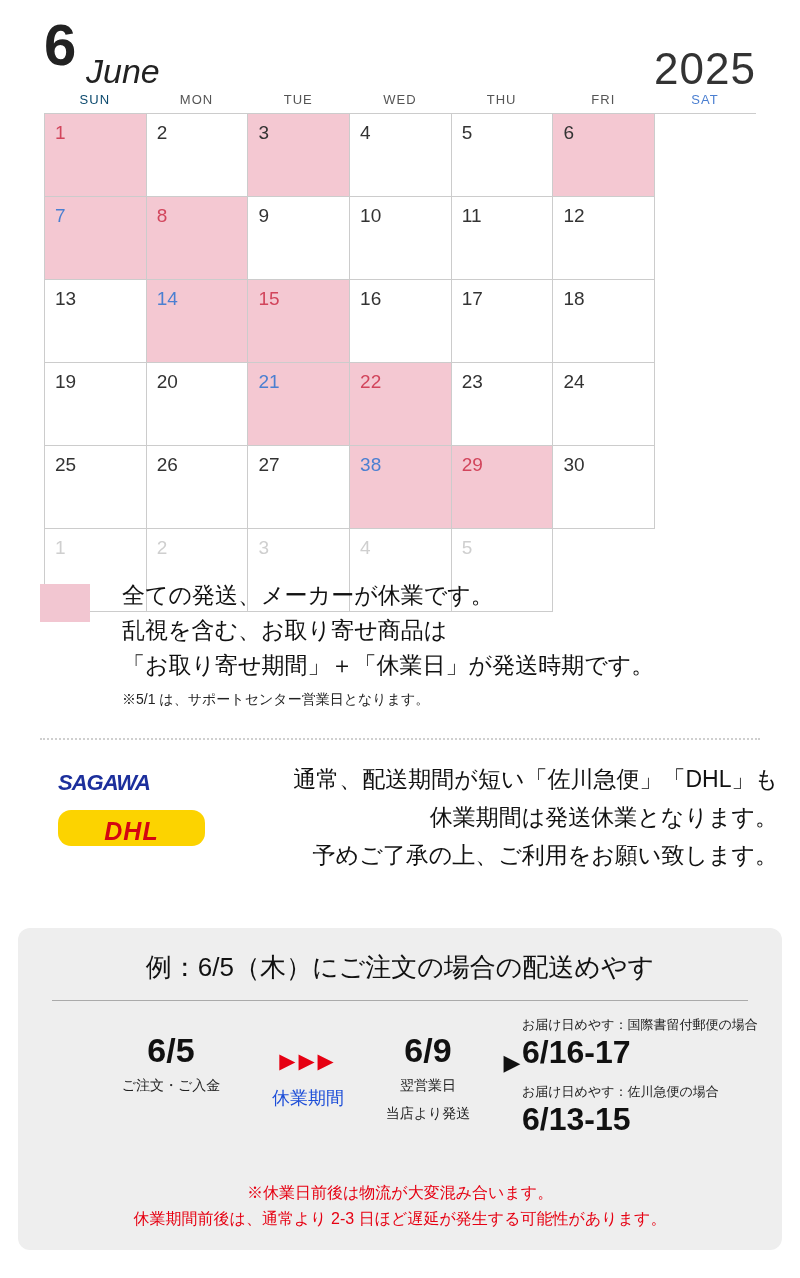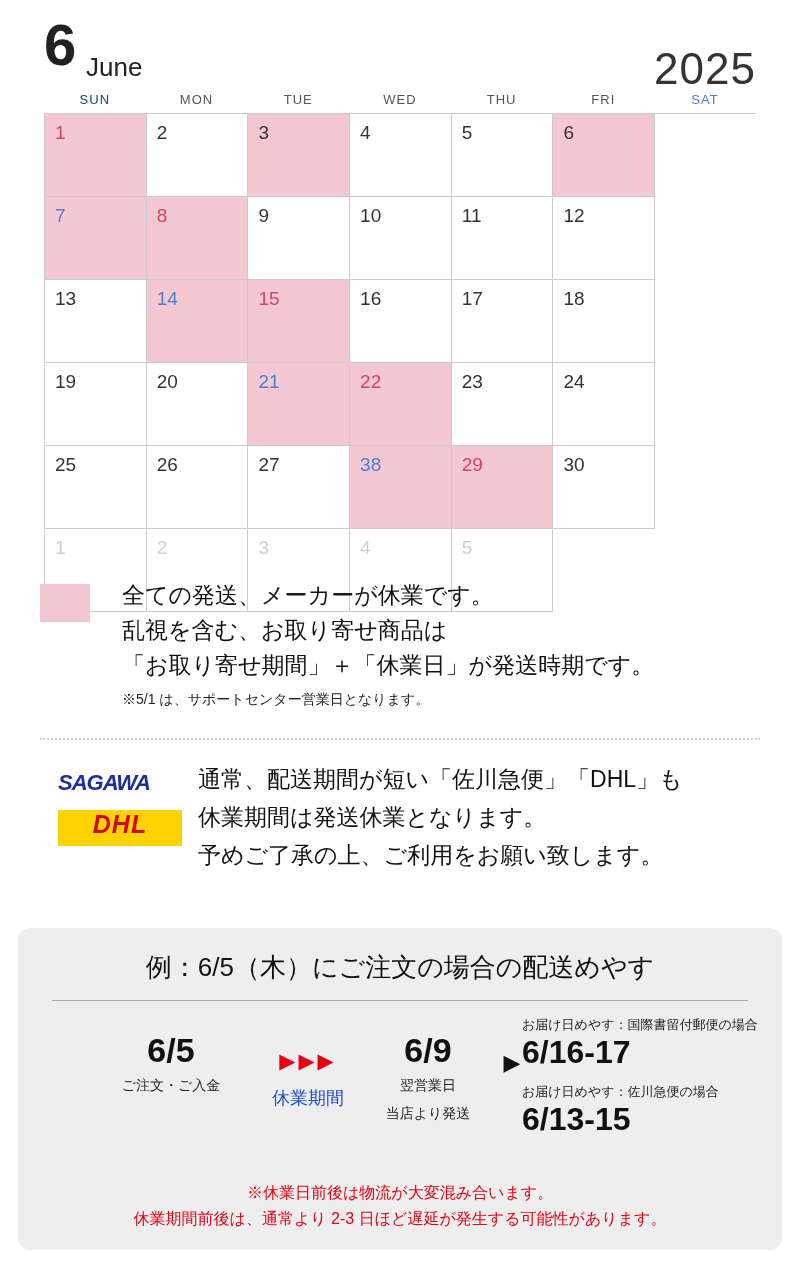"June" .month-name { font-size: 26px -> 34px; font-style: none -> italic }
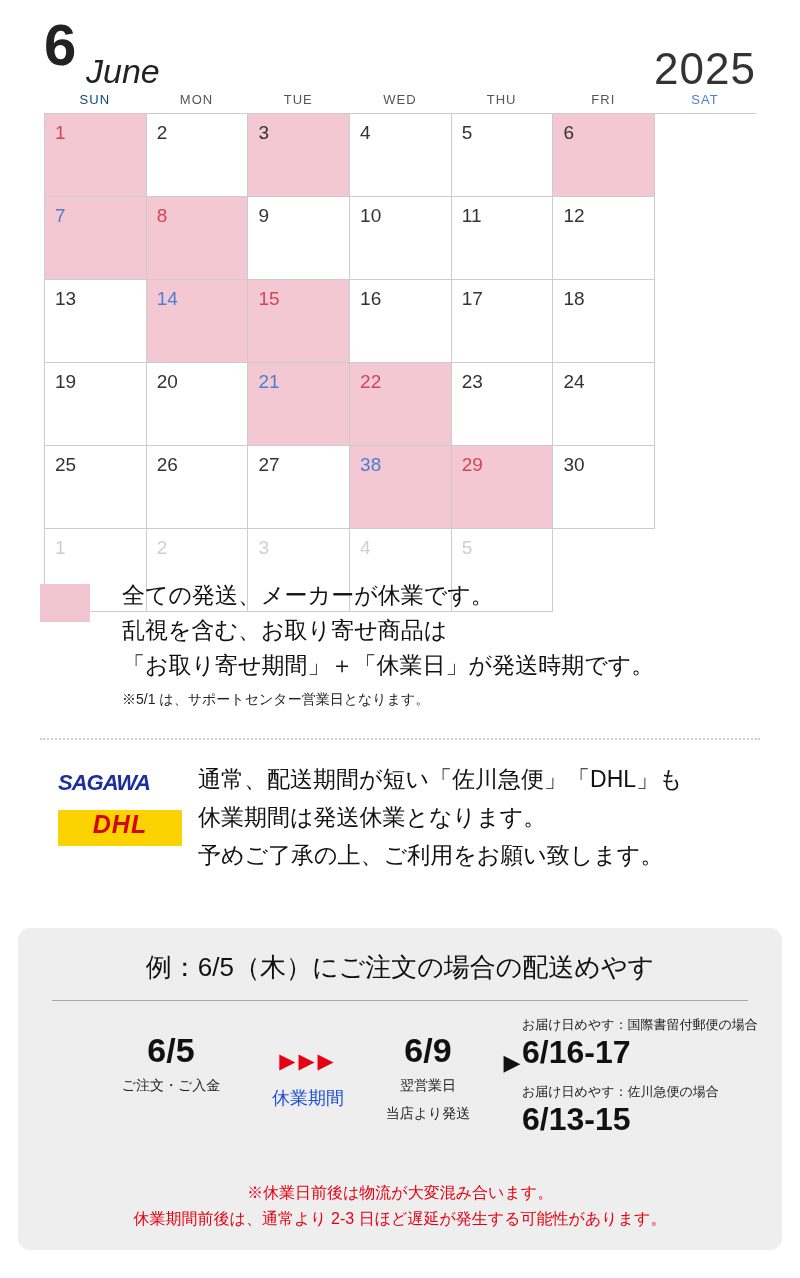"通常、配送期間が短い「佐川急便」「DHL」も" .ship-line { text-align: none -> right }
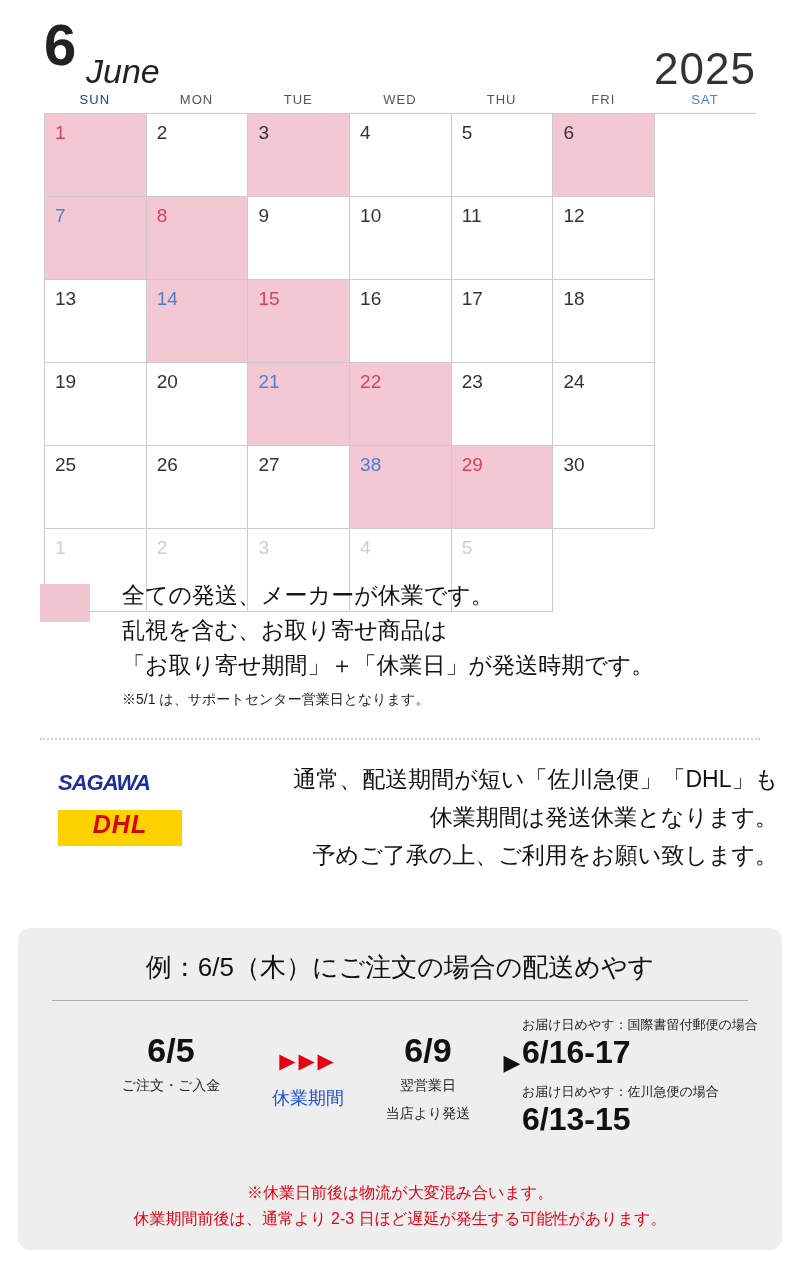"DHL" .dhl-logo { align-items: flex-start -> flex-end; border-radius: none -> 13px; width: 124px -> 147px }
